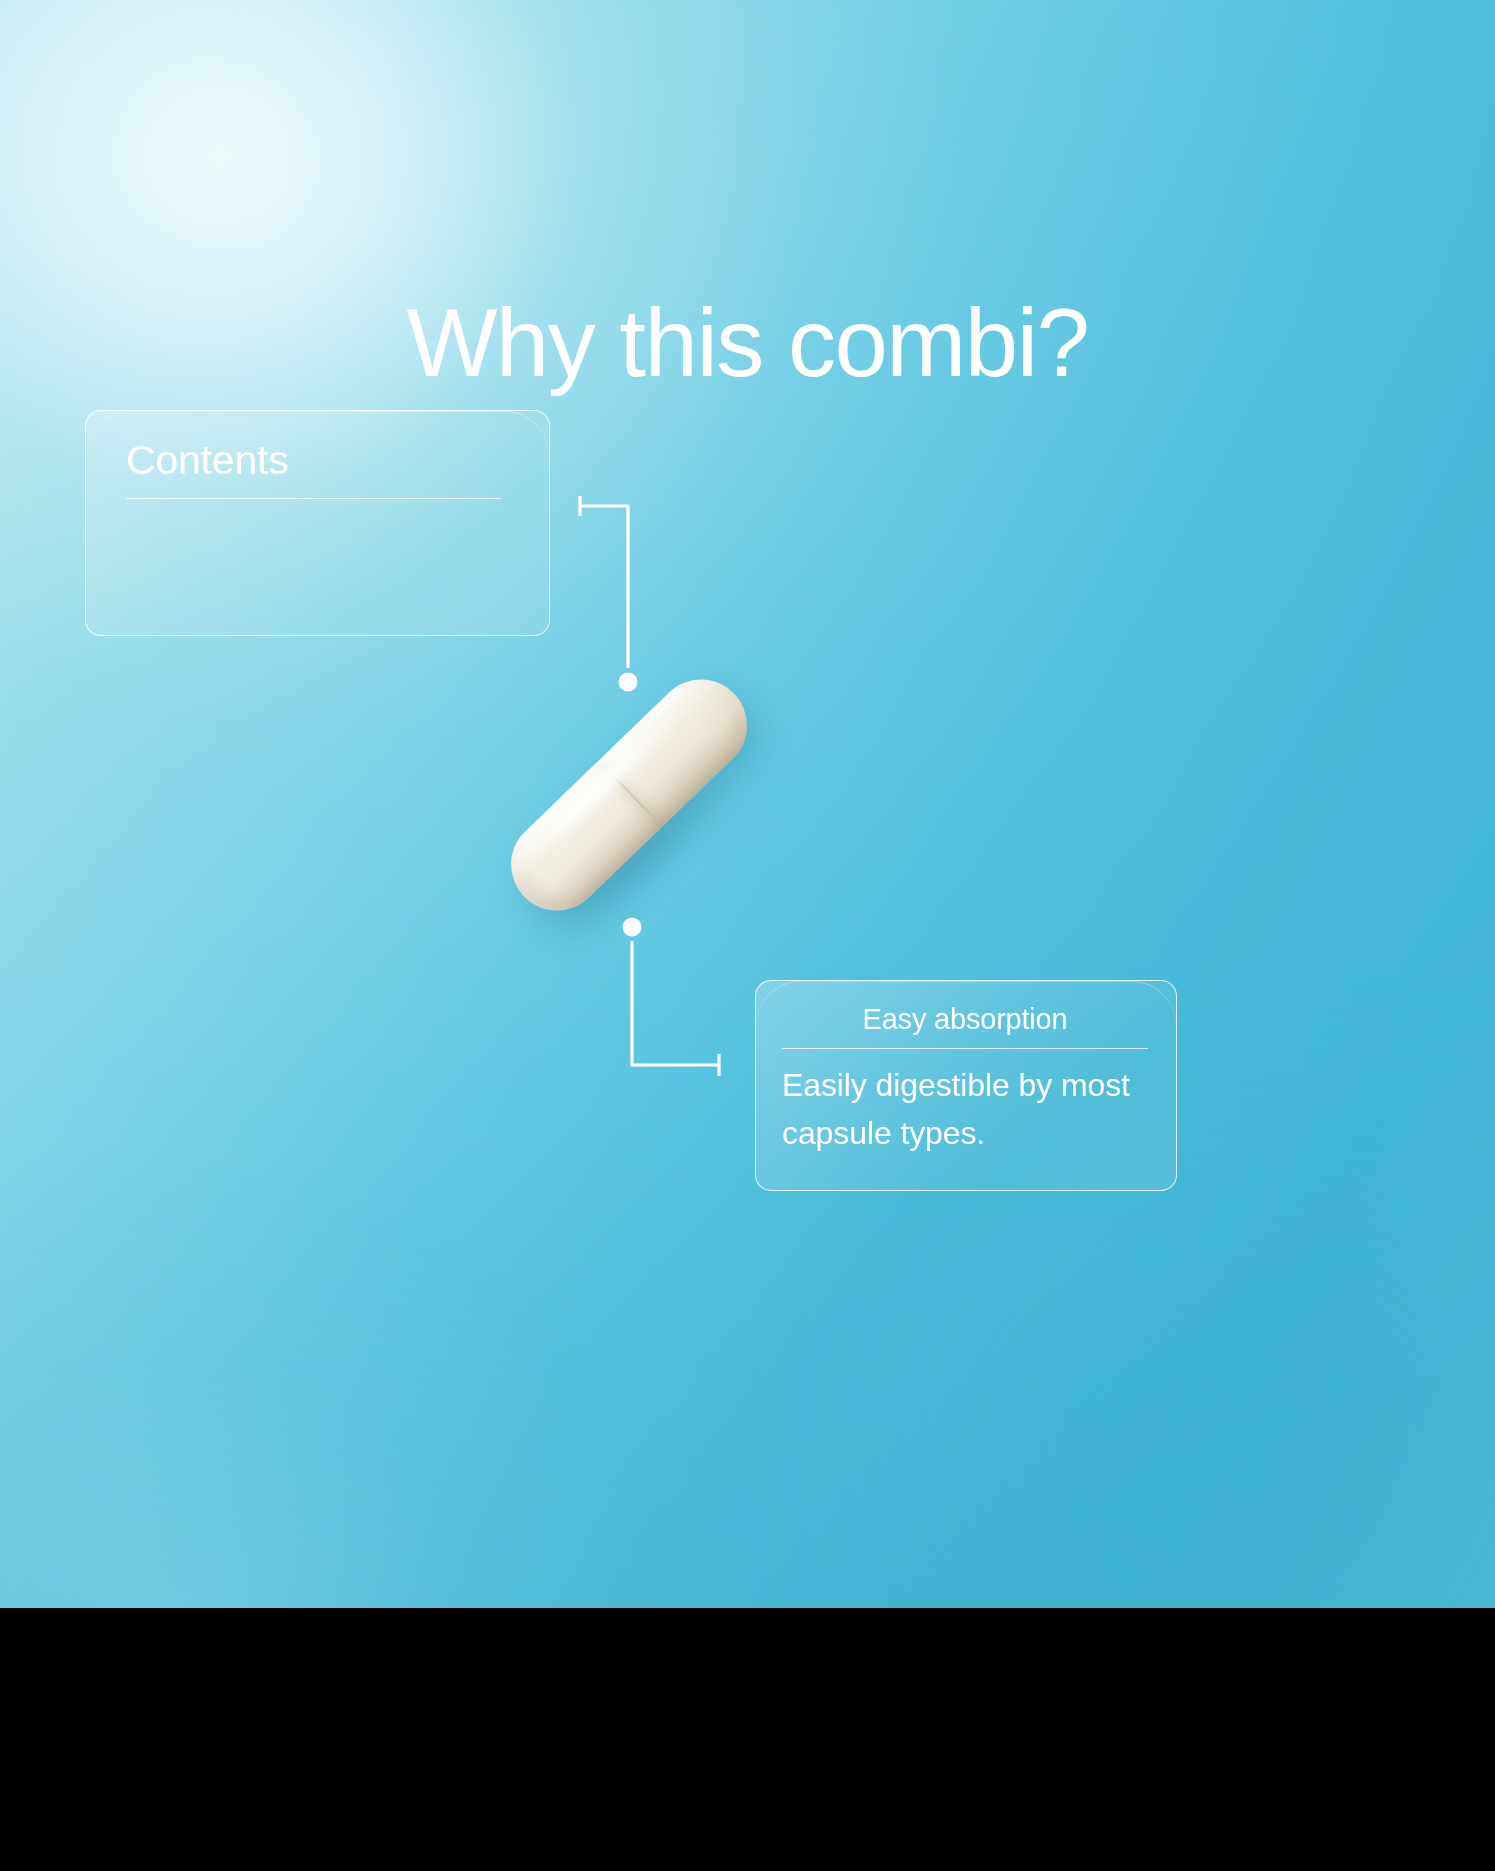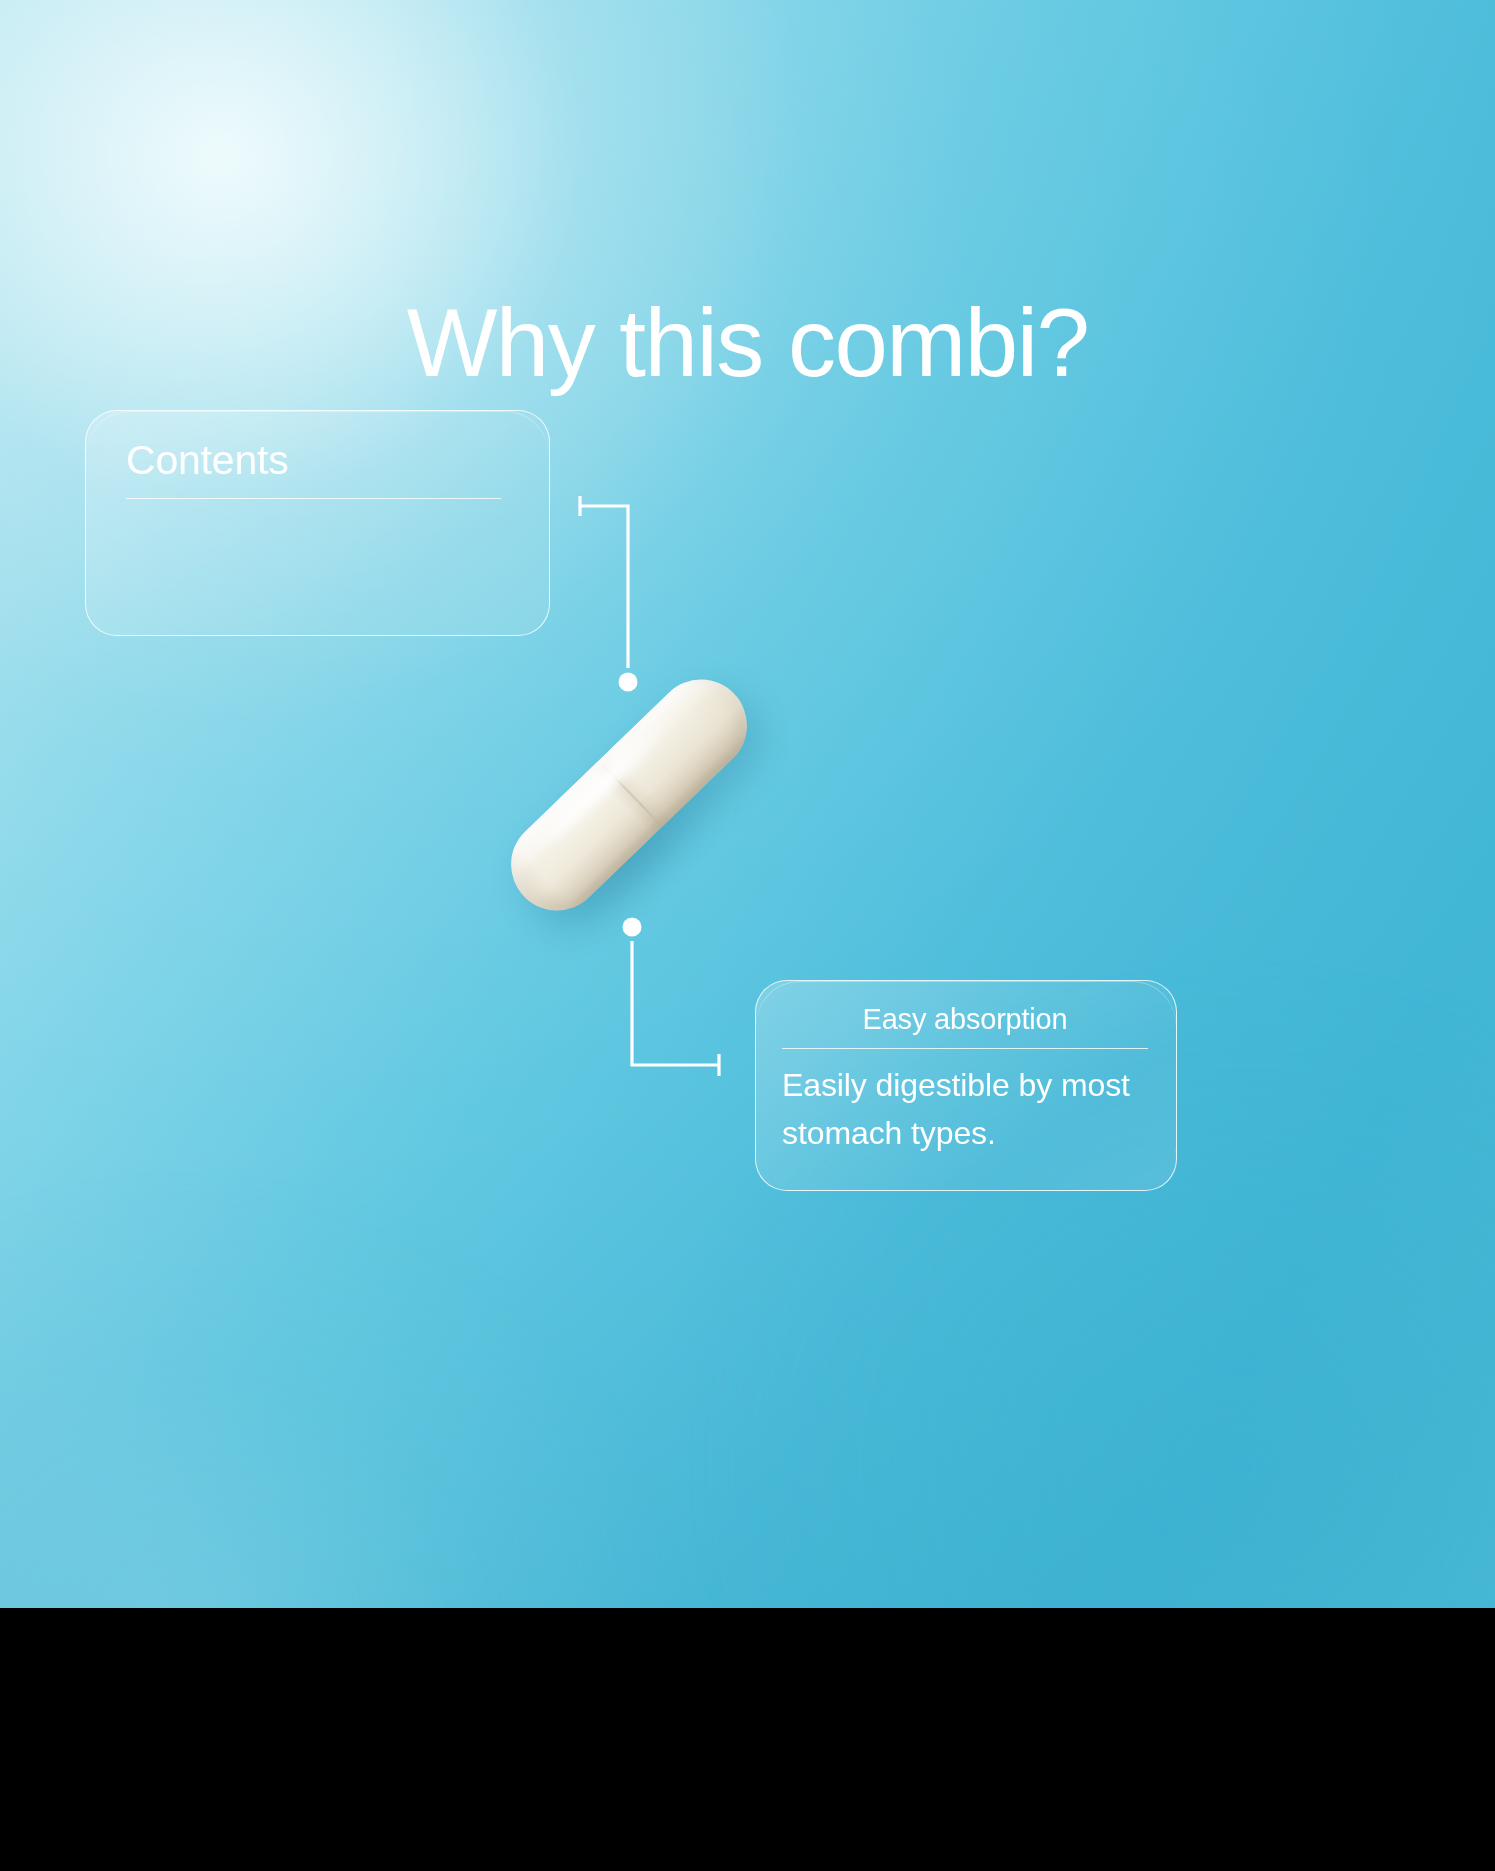"Contents" .card { border-radius: 32px -> 16px }
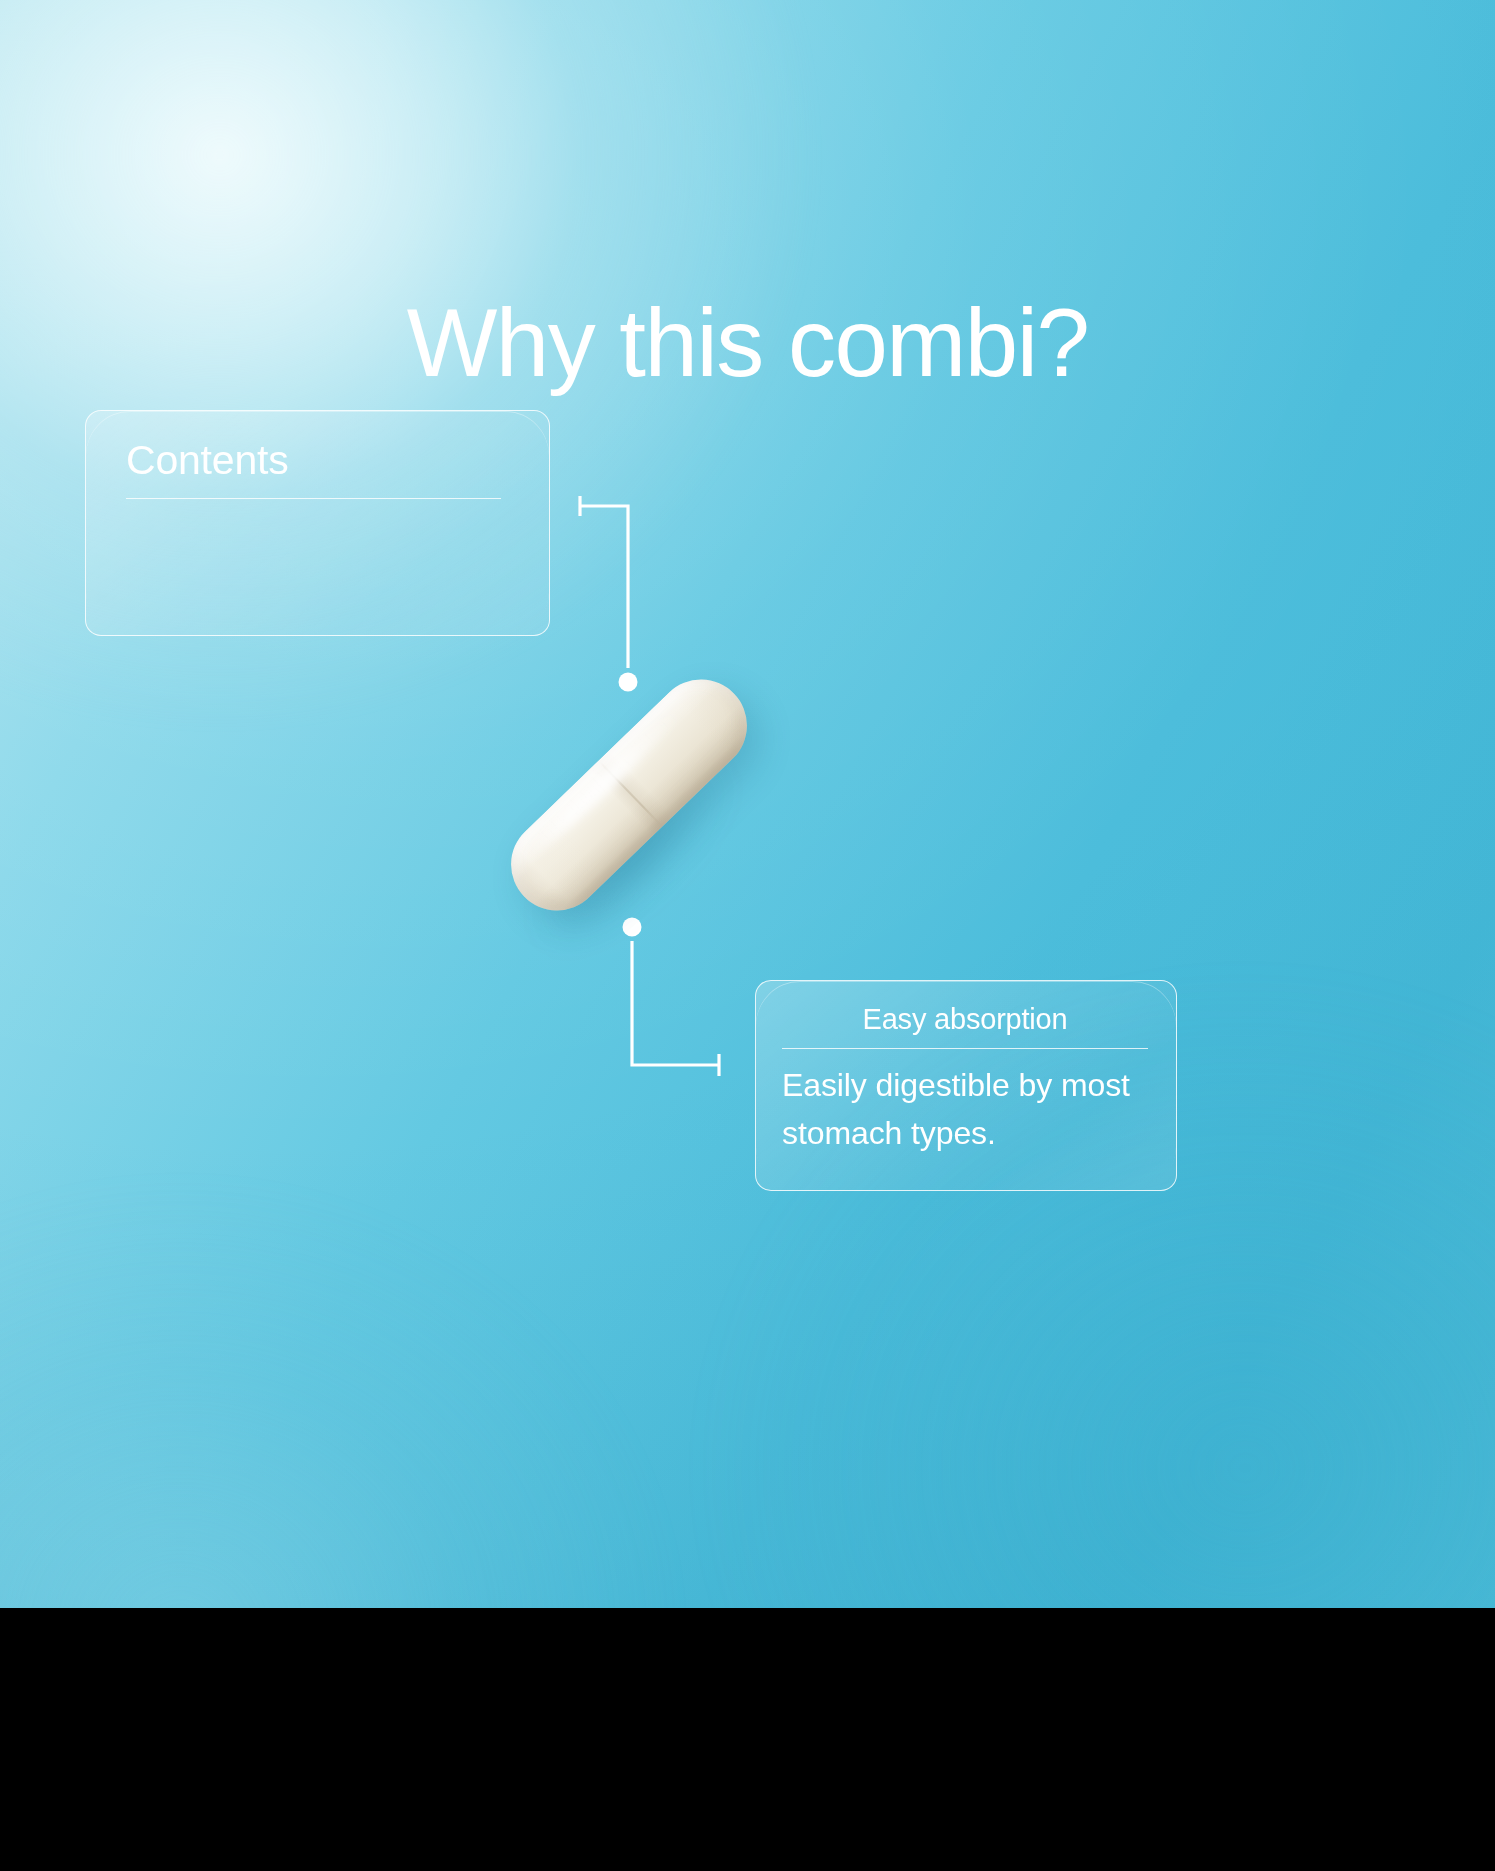"stomach types." div { text: stomach -> capsule }
